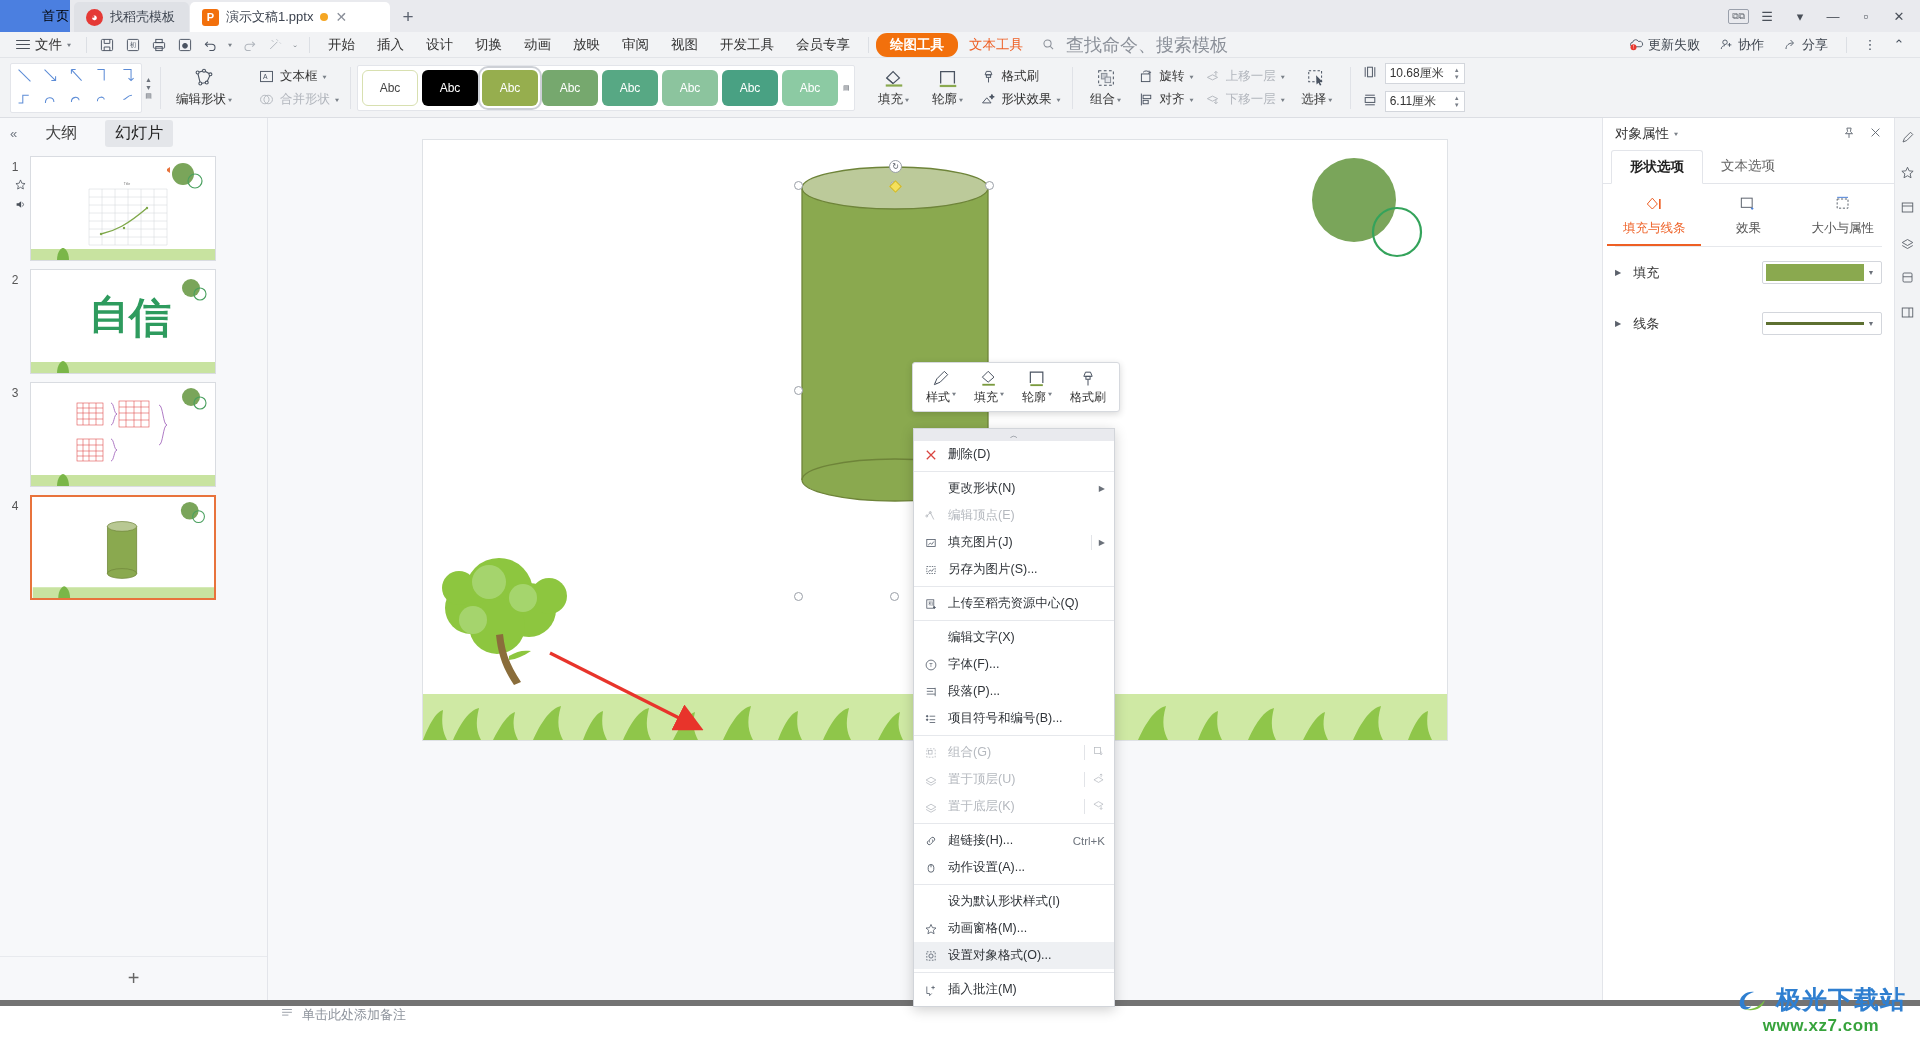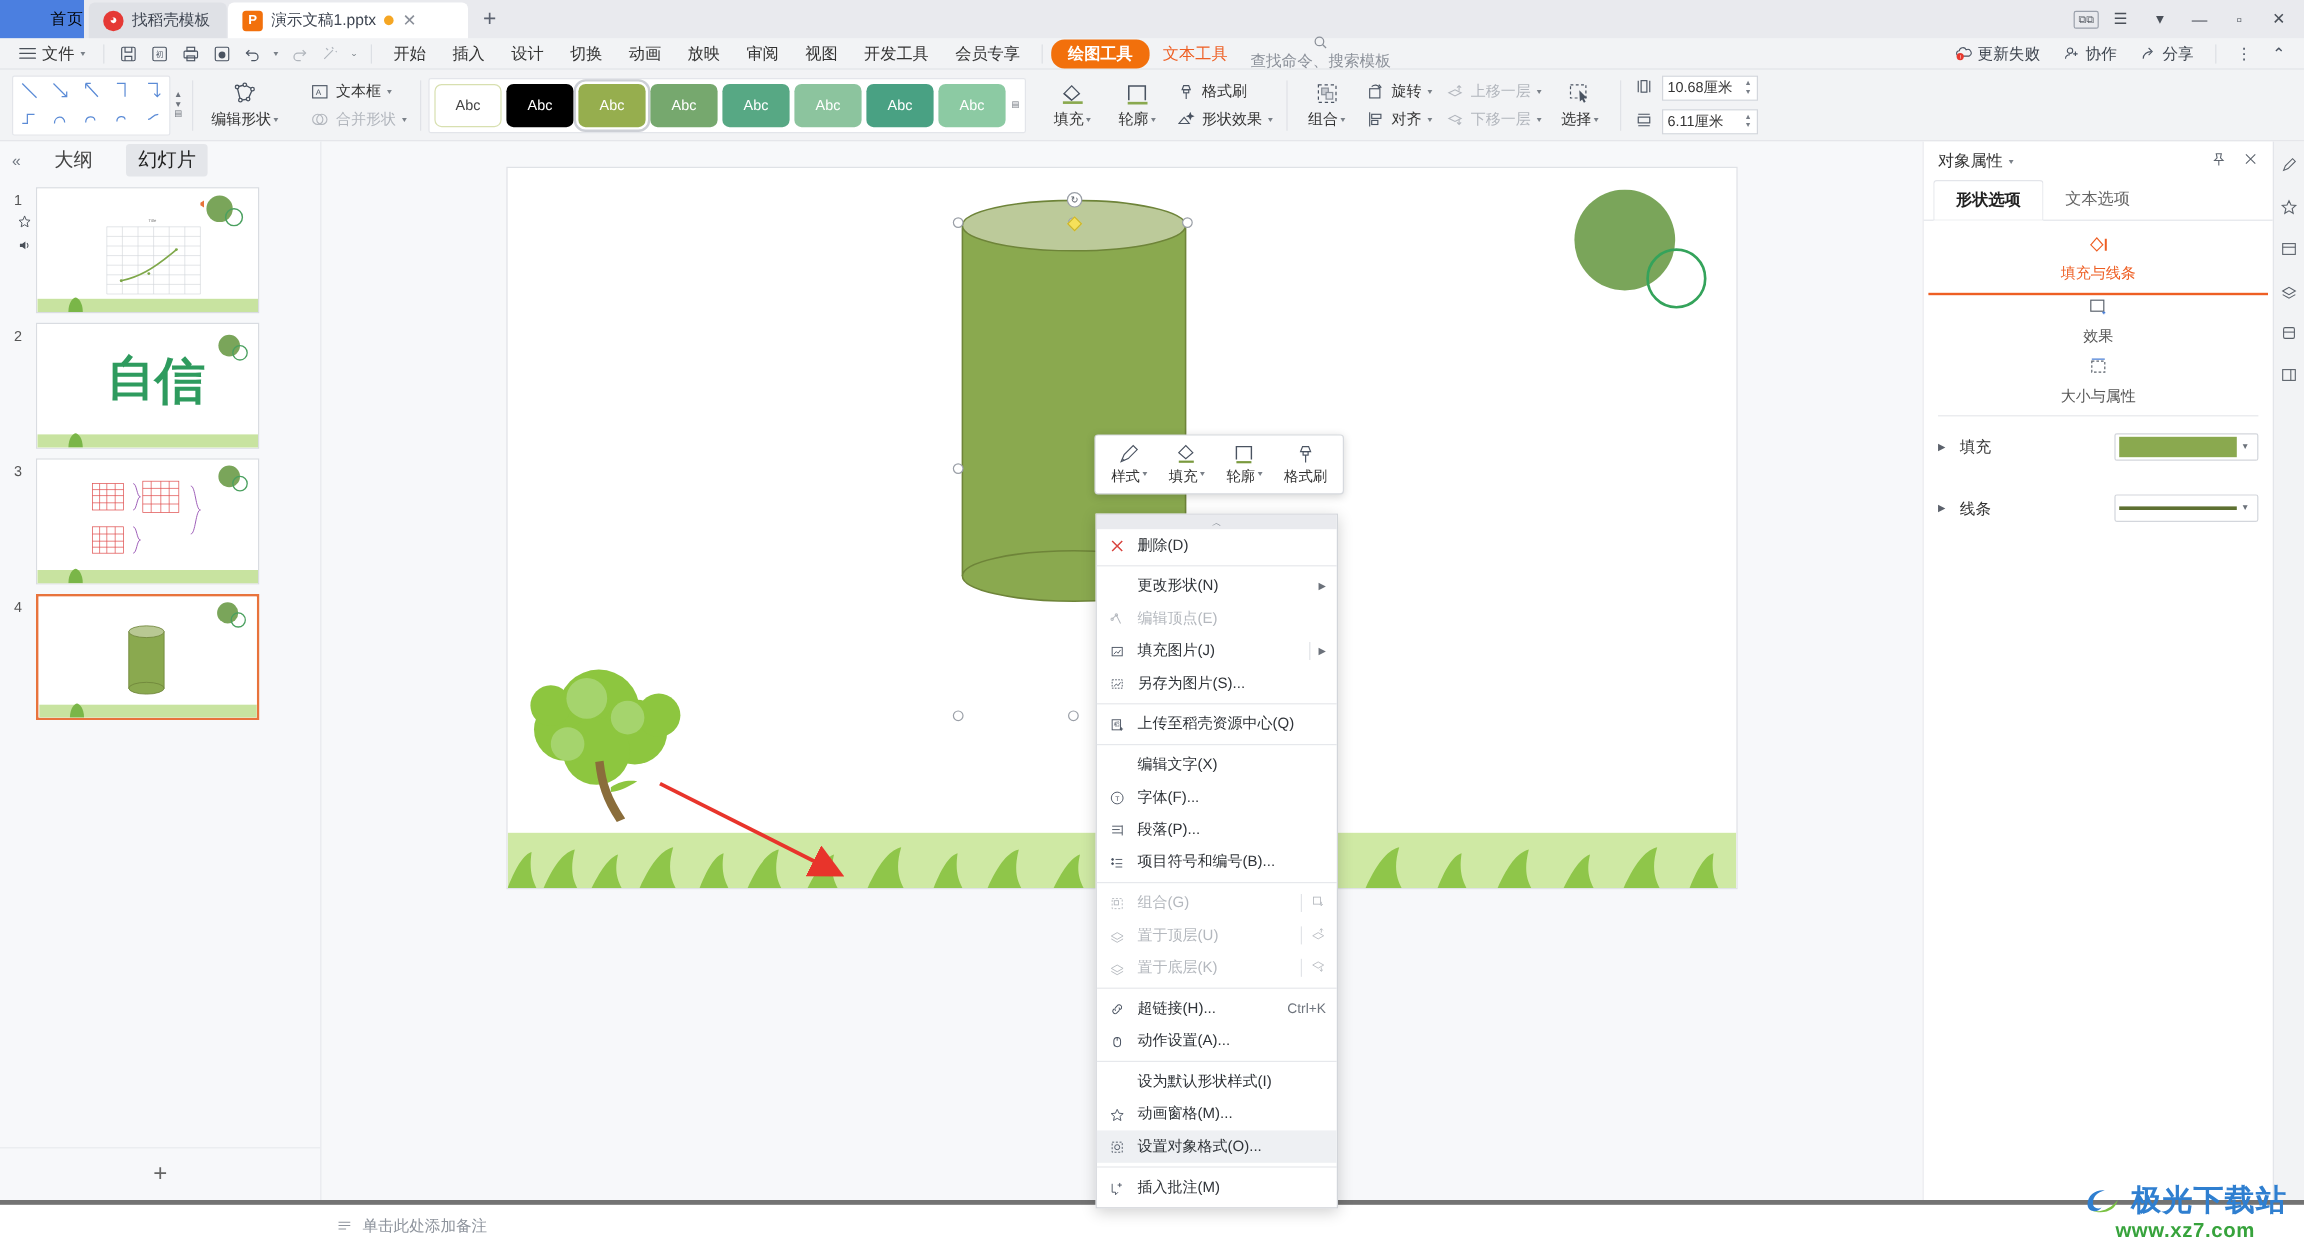"查找命令、搜索模板" .searchbox { flex-direction: column -> none; font-size: 13px -> 18px; gap: 0 -> 11px }
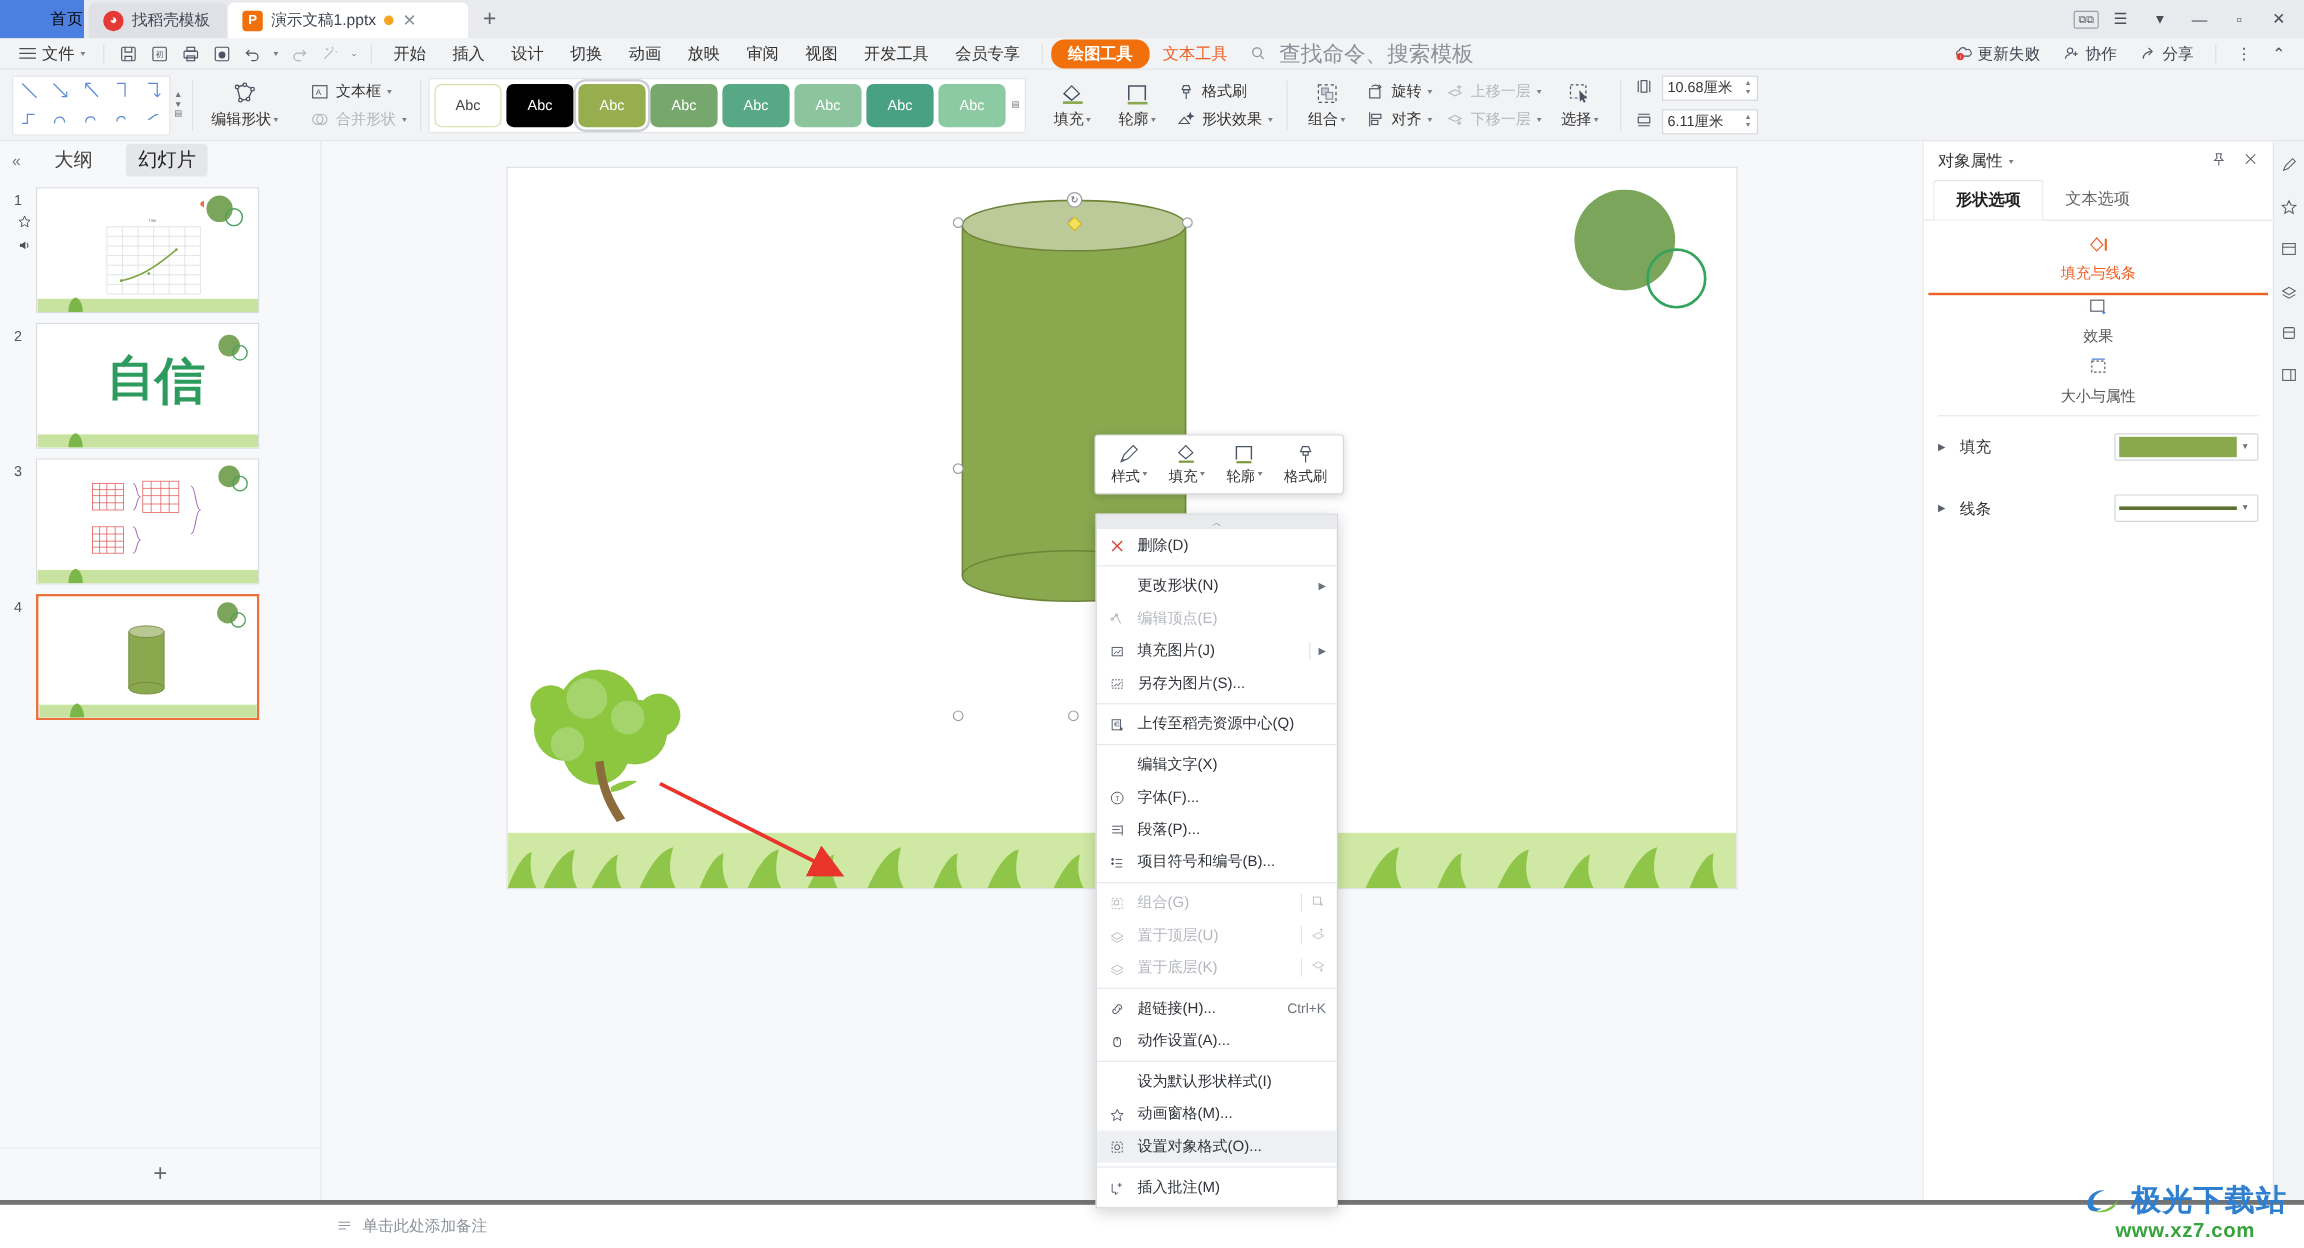"填充与线条" .rp-sub { flex-direction: column -> none }
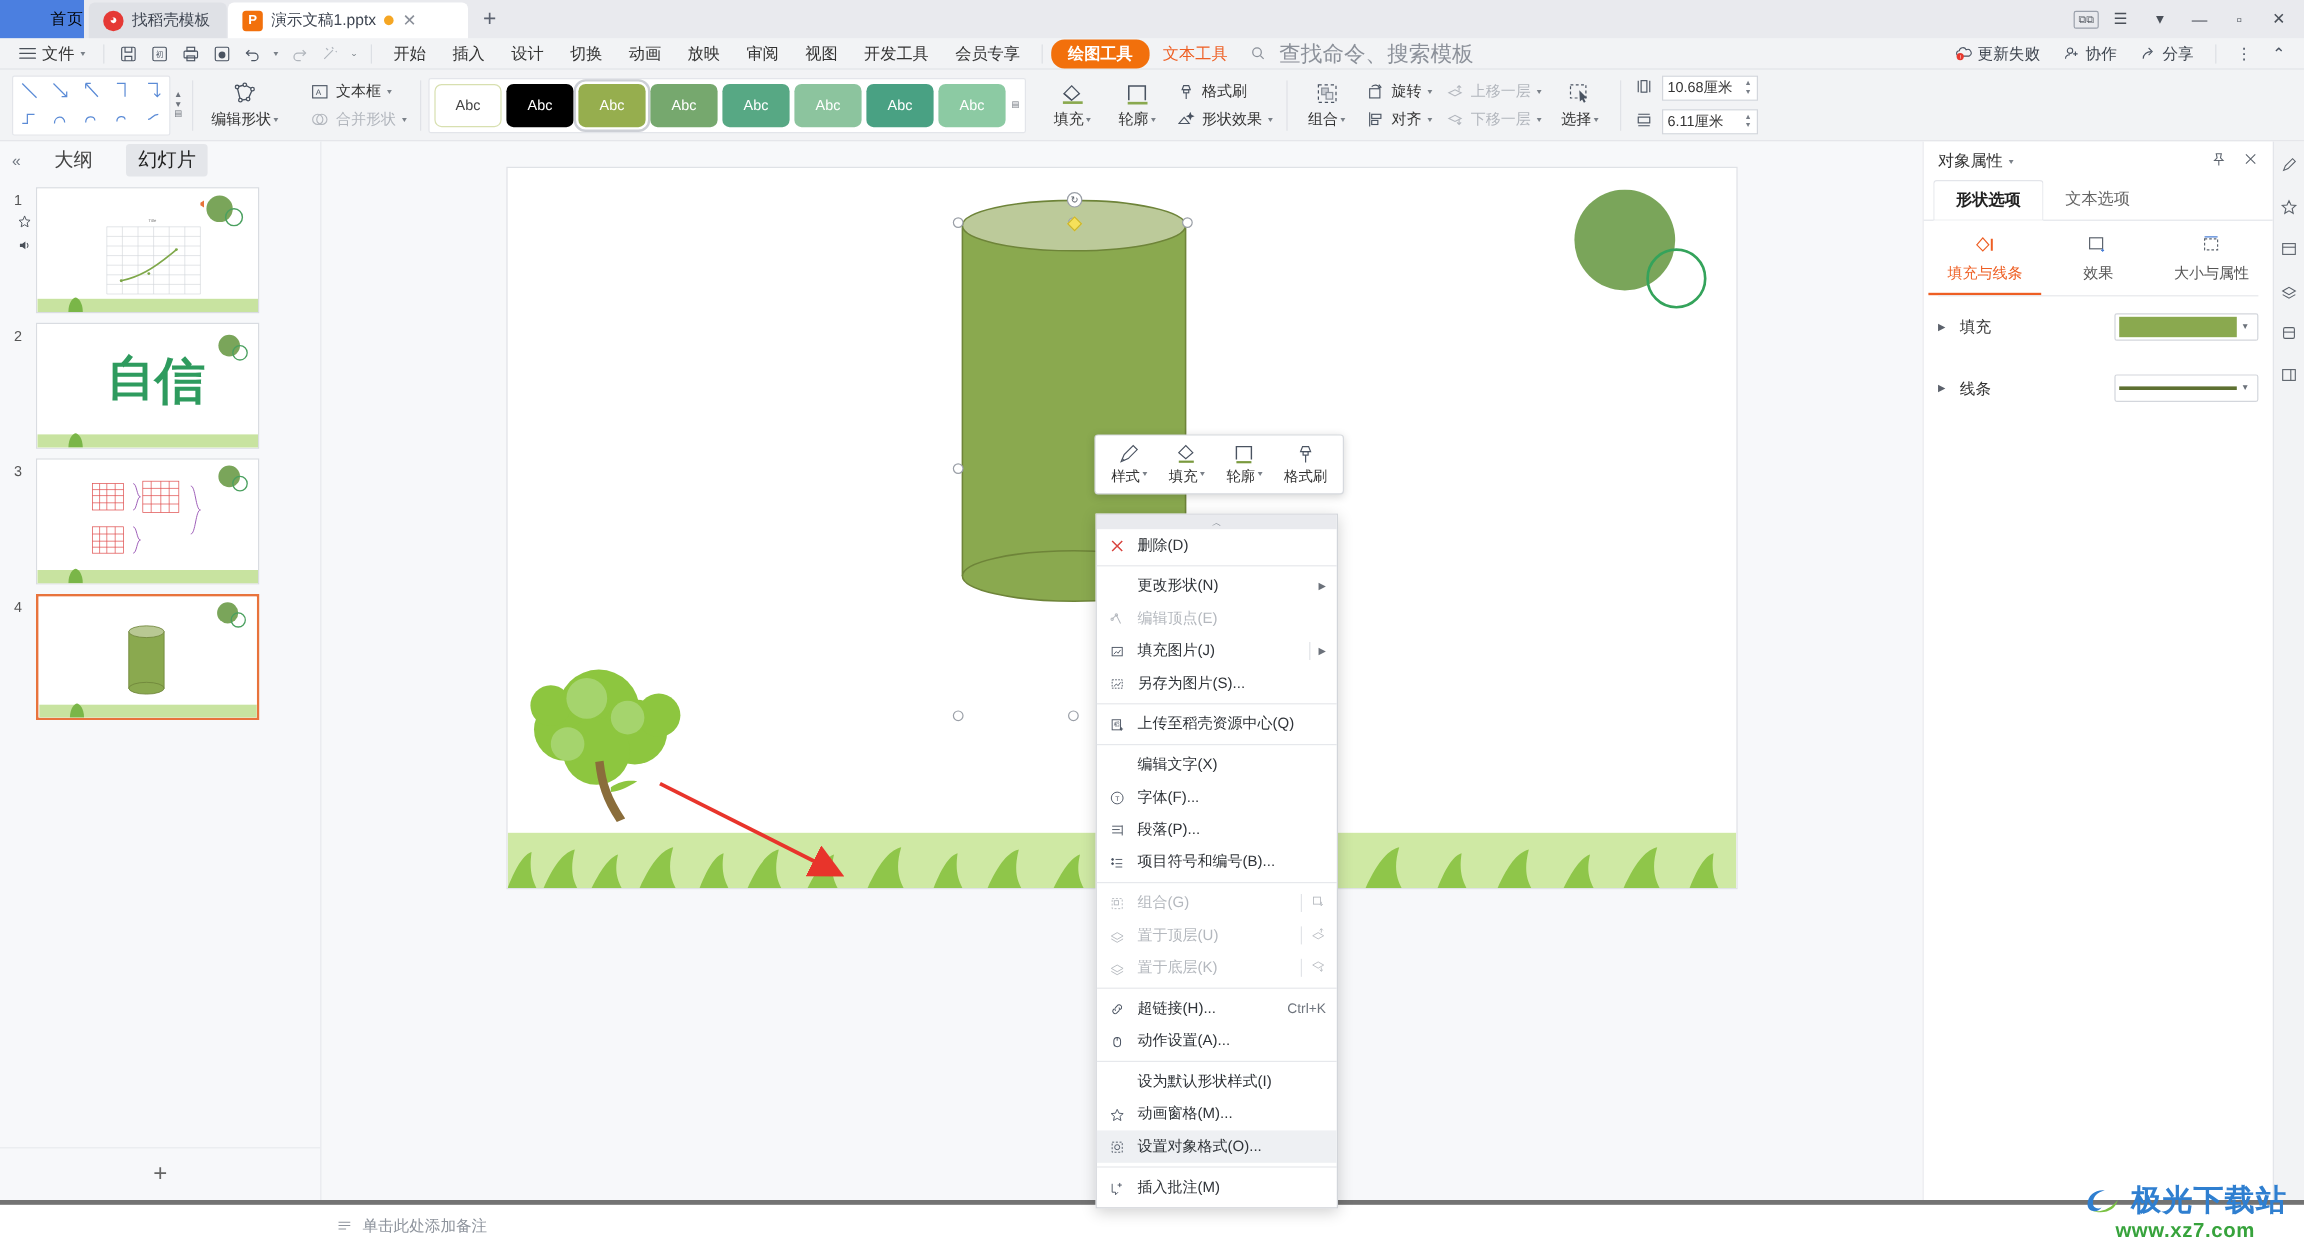"单击此处添加备注" .notesbar { align-items: center -> none; border-top: 4px solid #737373 -> 6px solid #737373 }
